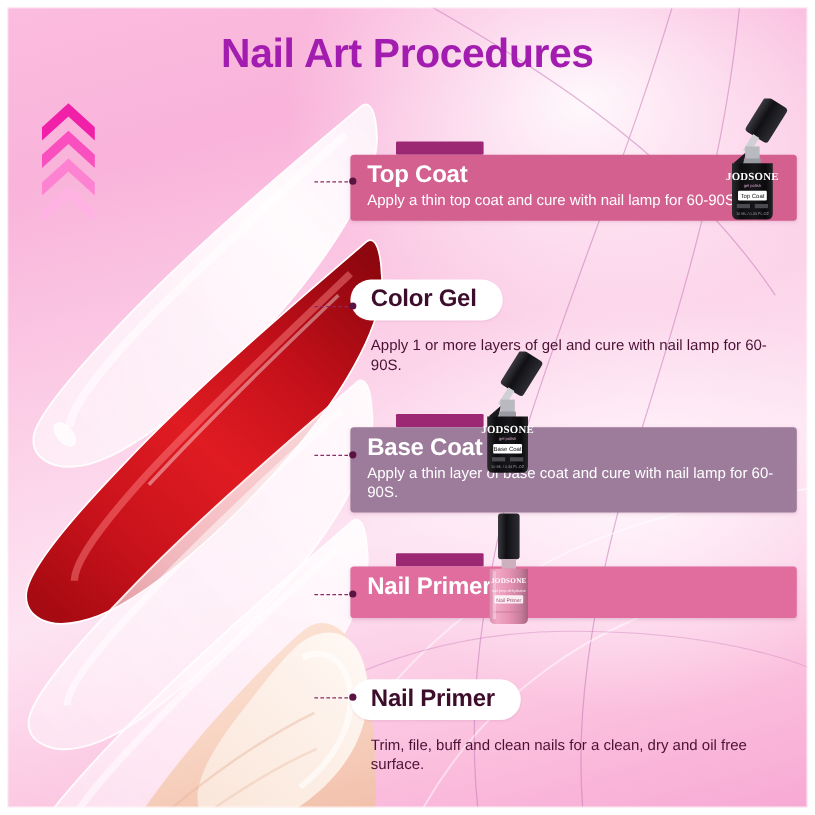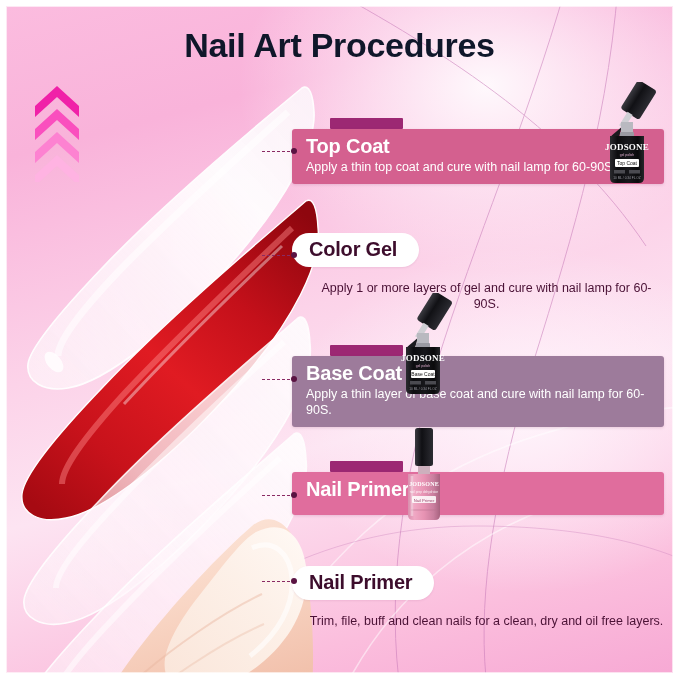"Nail Art Procedures" .title { color: #0f172a -> #a21caf }
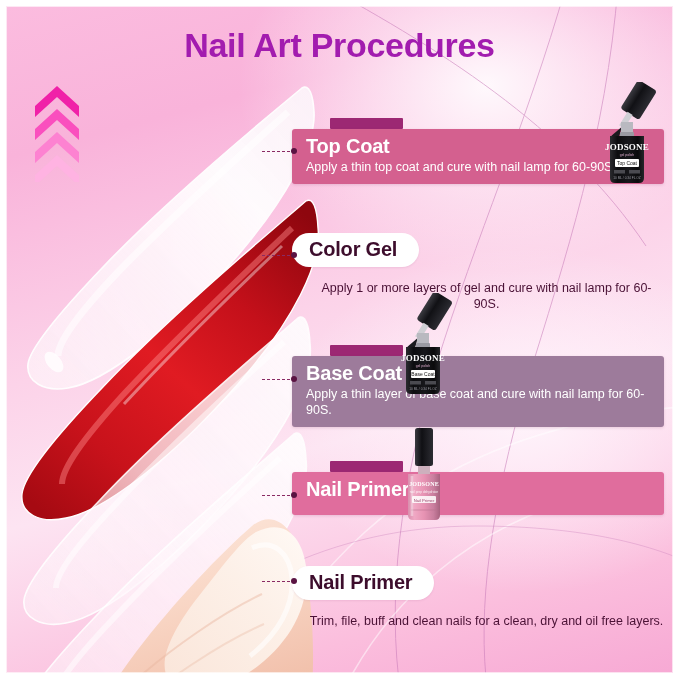"Apply 1 or more layers" .pill-desc { text-align: center -> none }
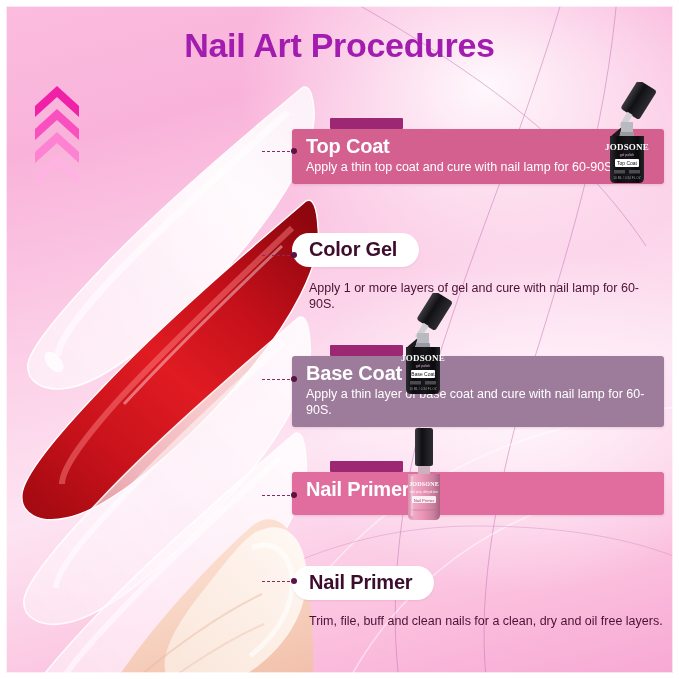"Trim, file, buff and clean" div.pill-desc { text: layers -> surface }
